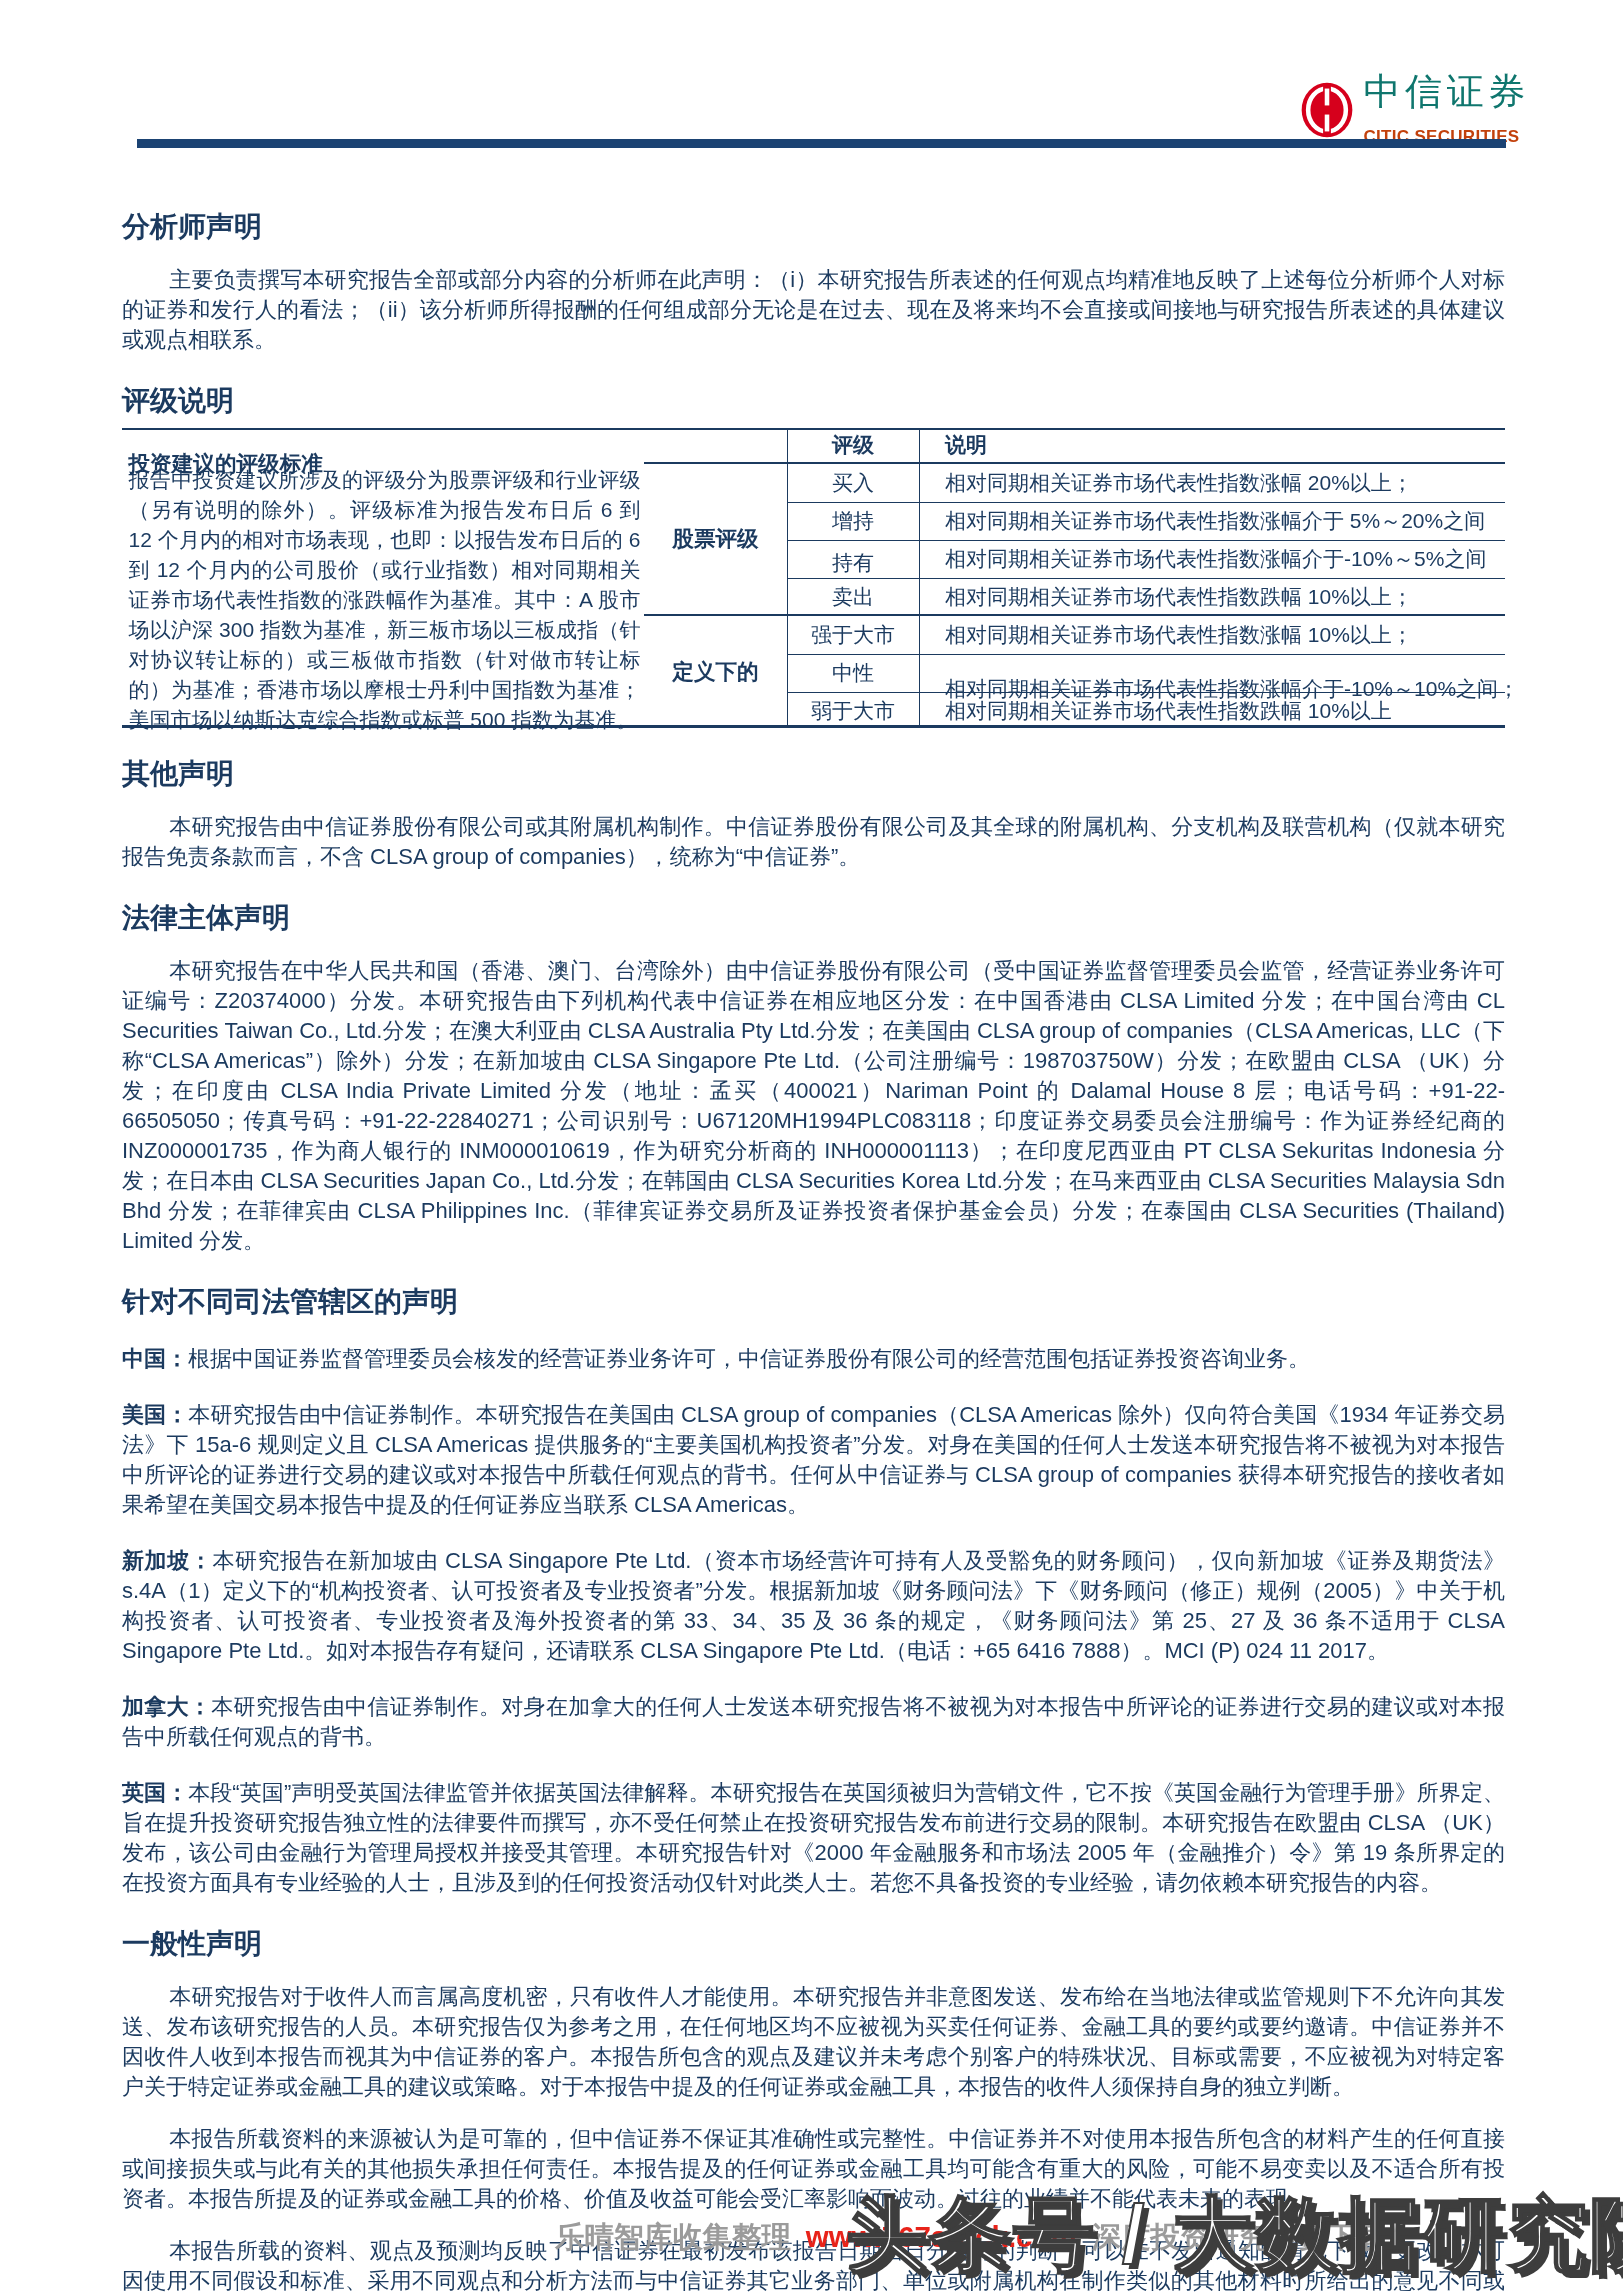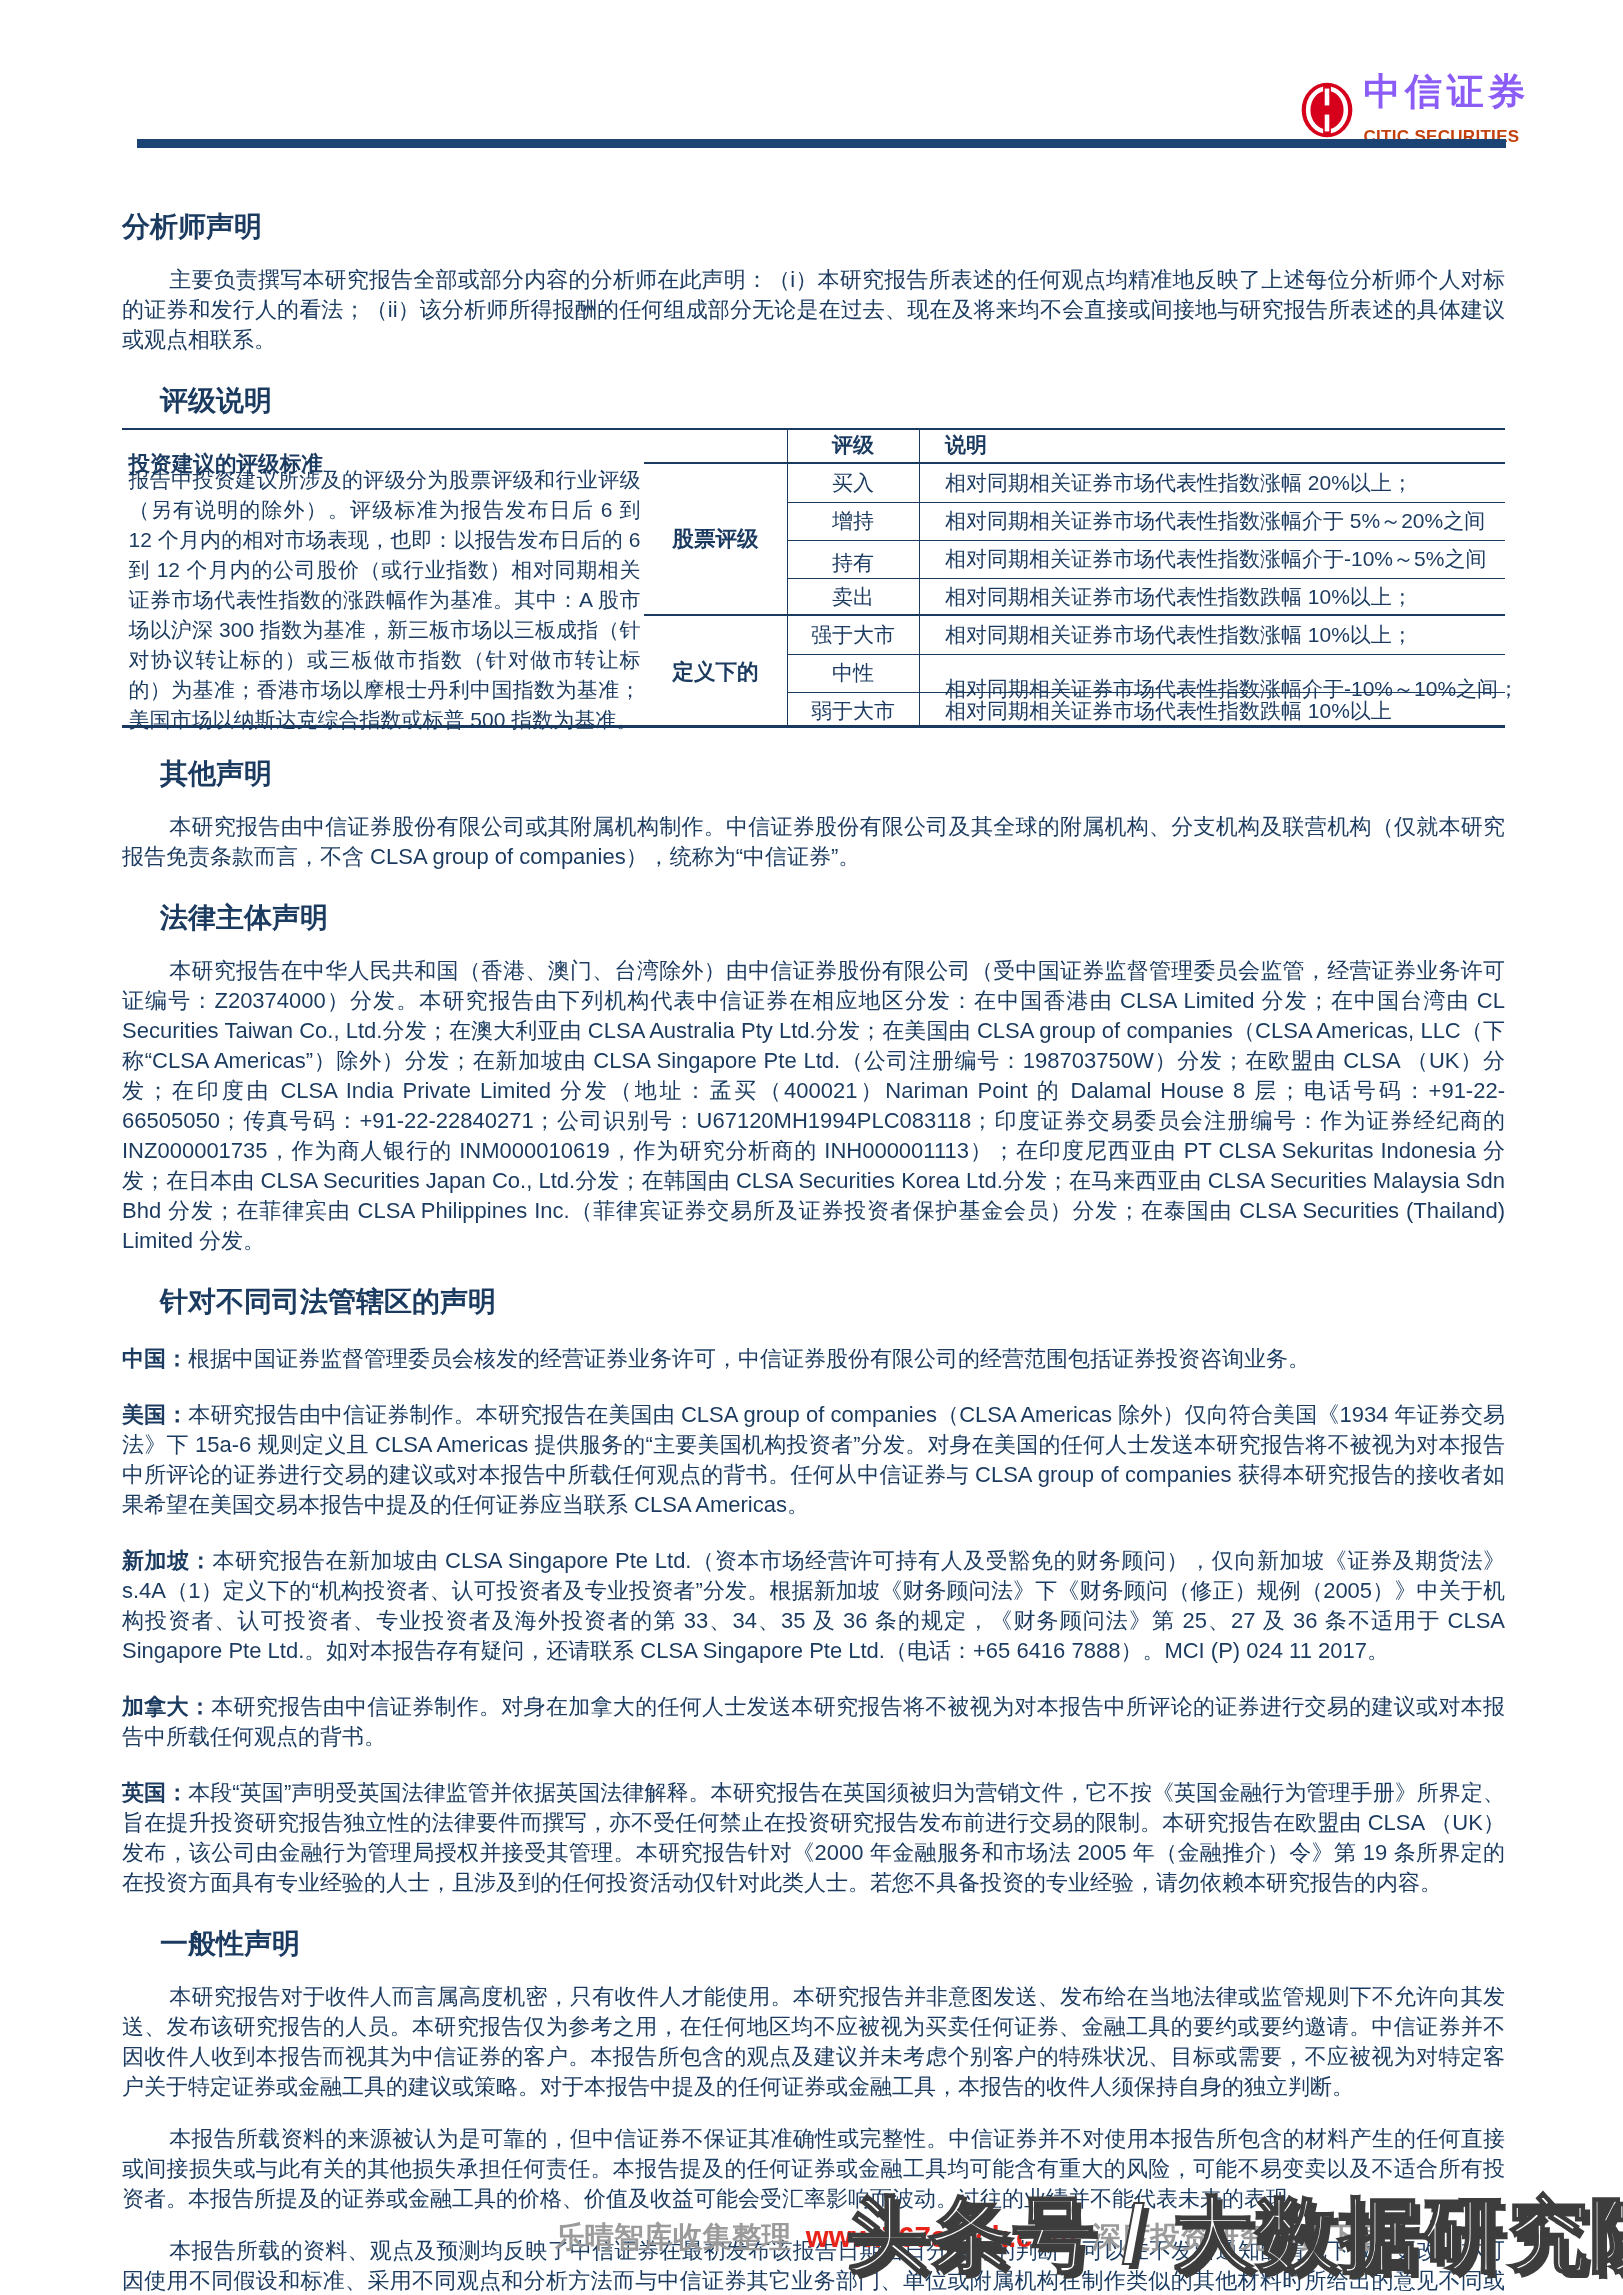"中信证券" .logo-zh { color: #8b5cf6 -> #0f766e; font-weight: bold -> normal }
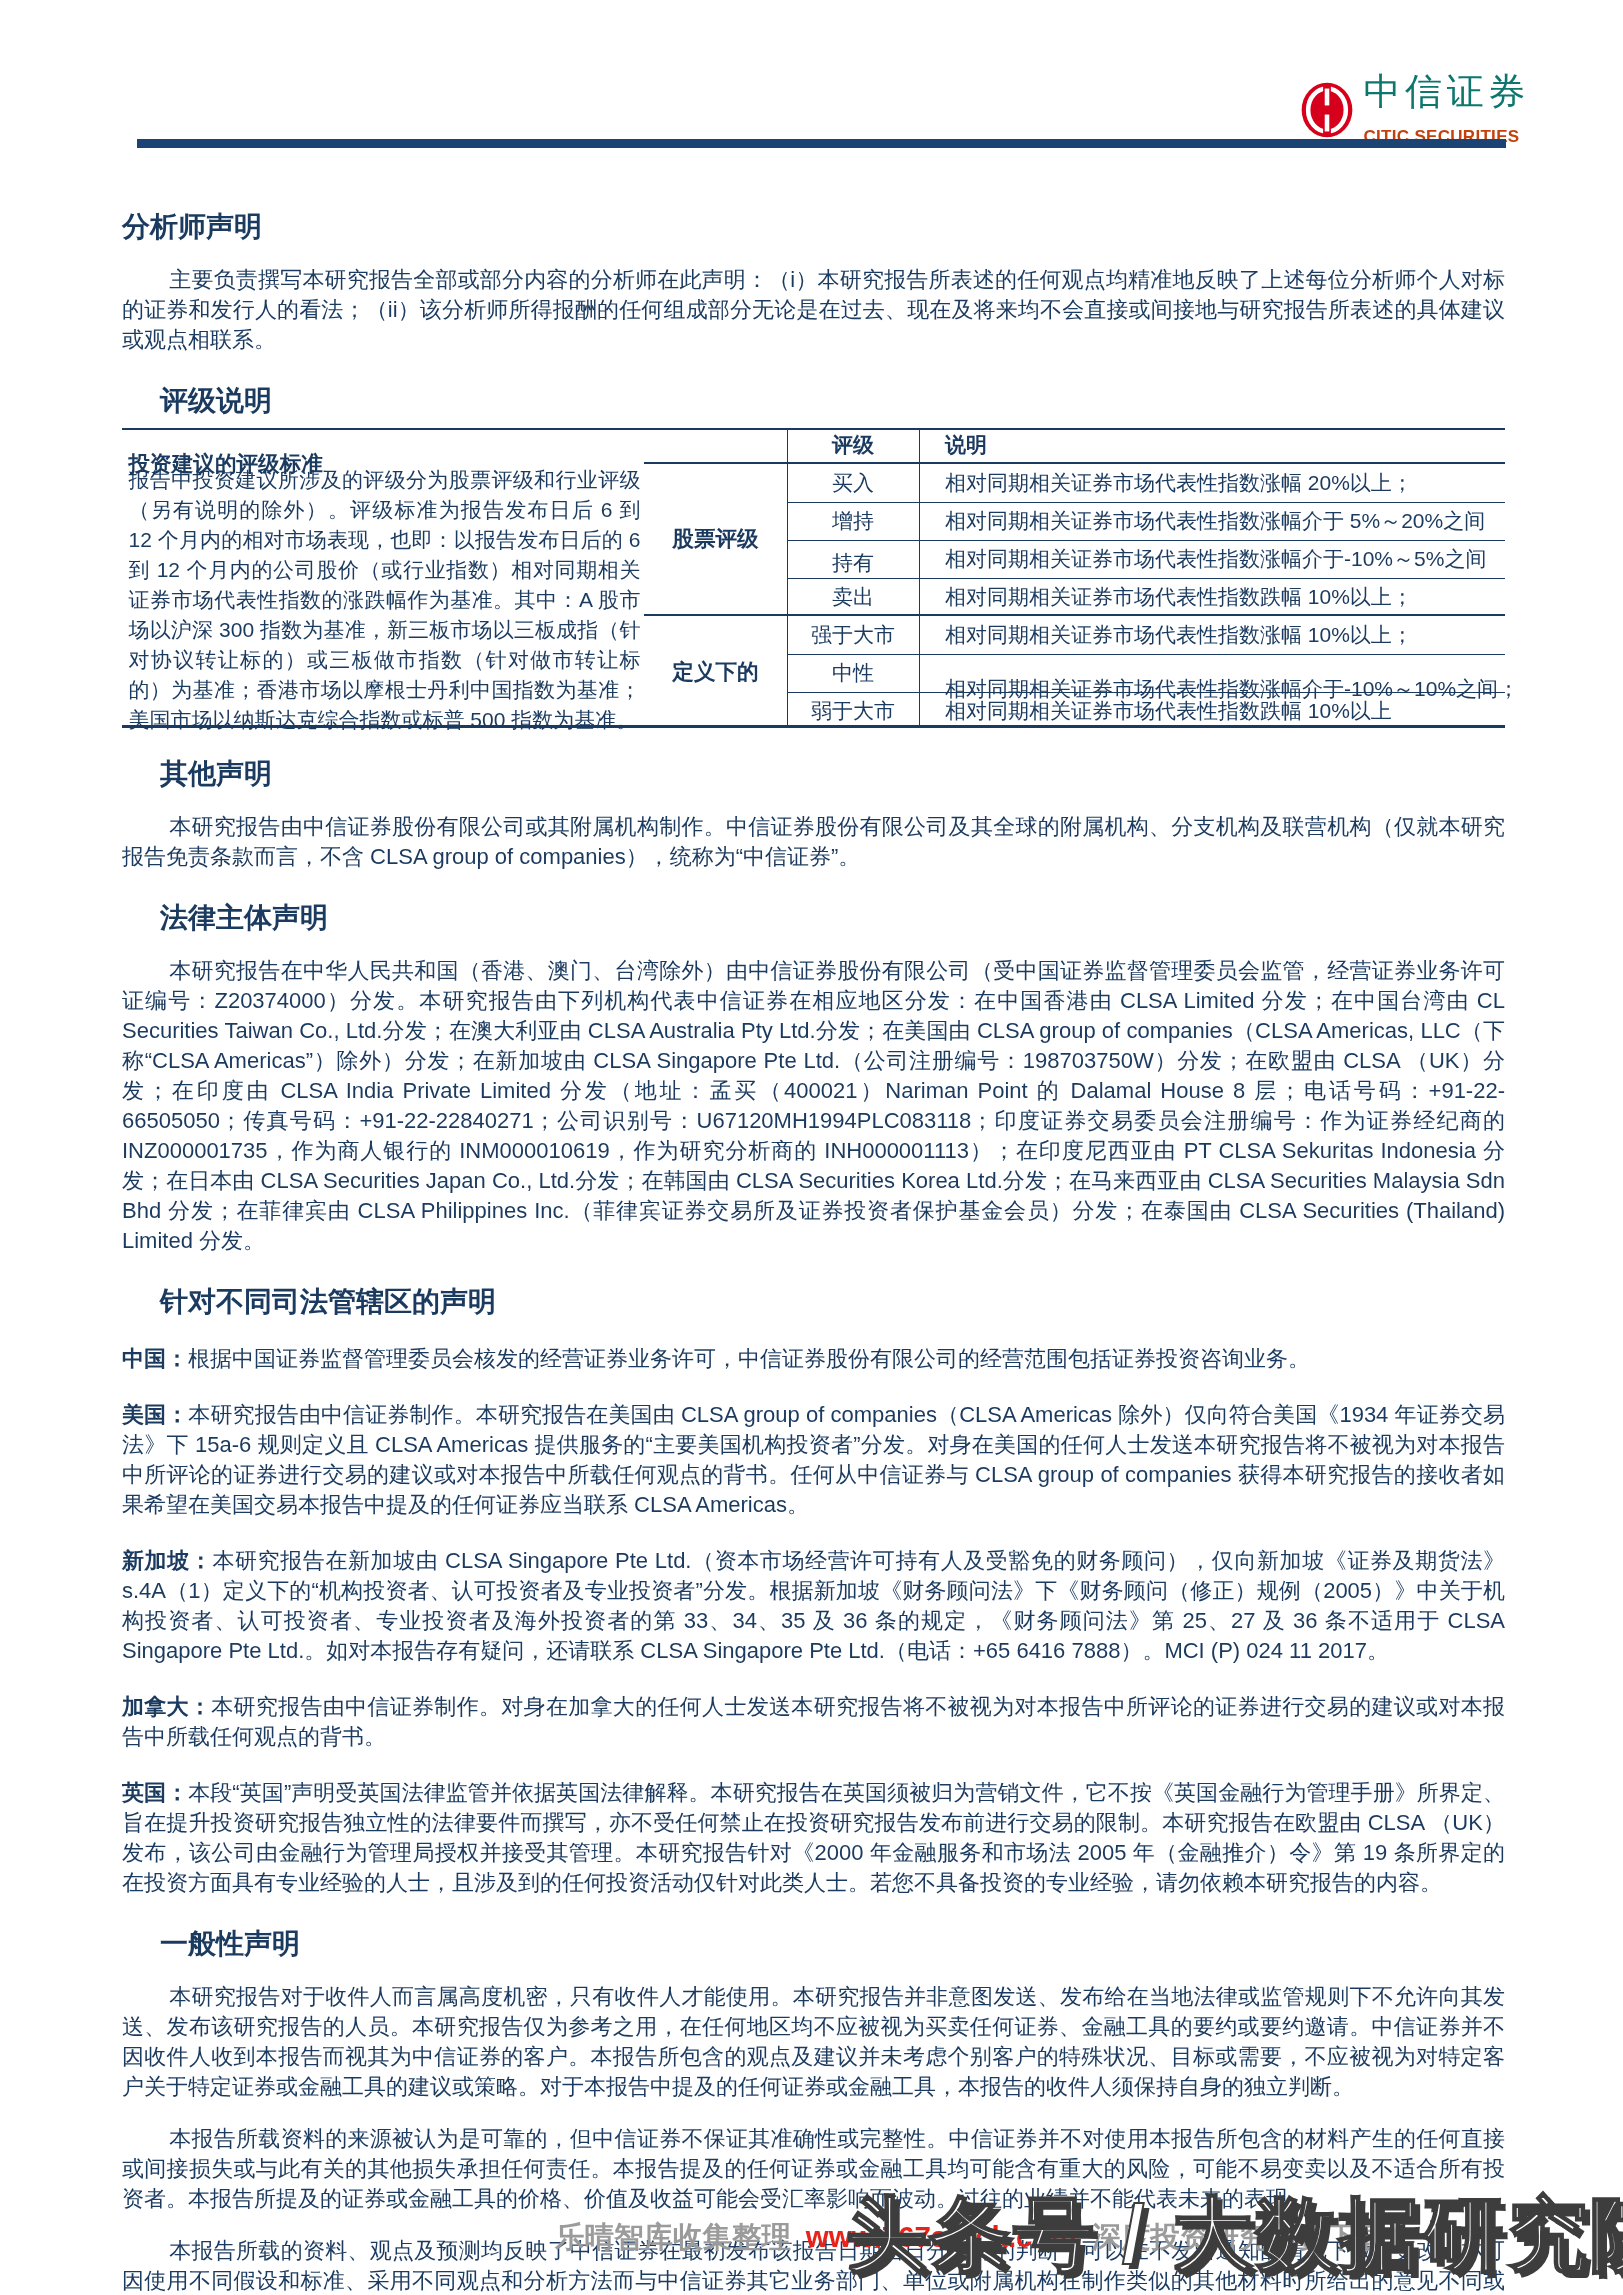"评级说明" .mt-sec { margin-left: 38px -> none }
